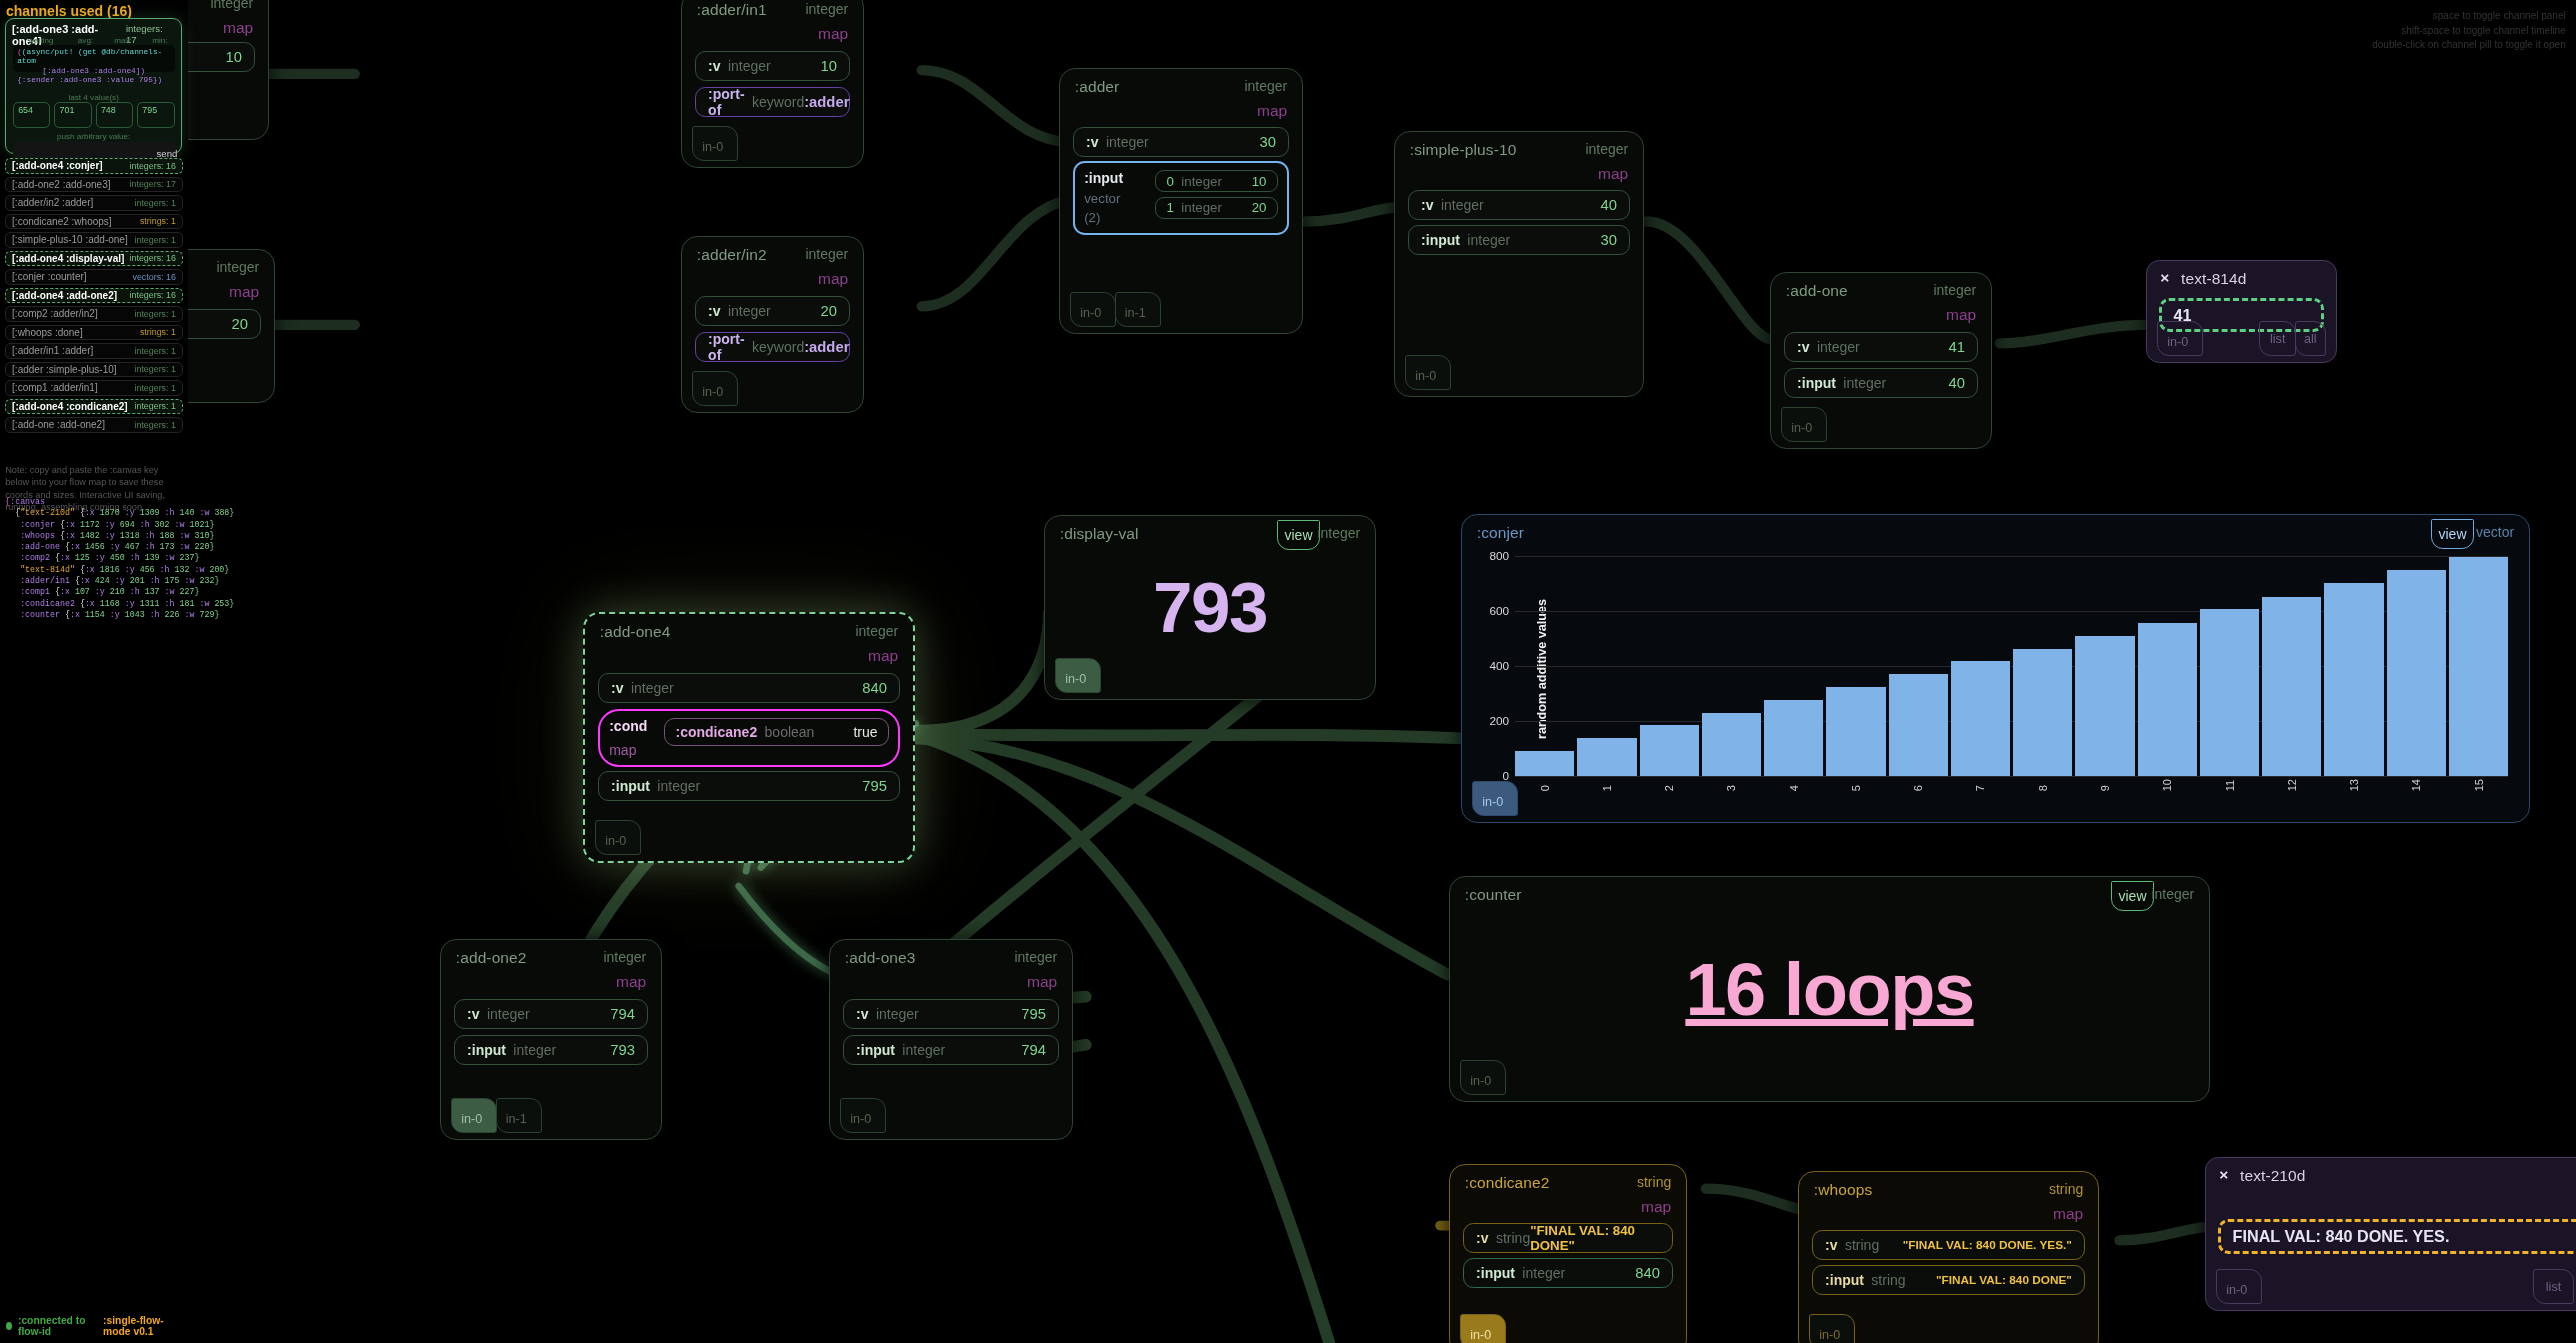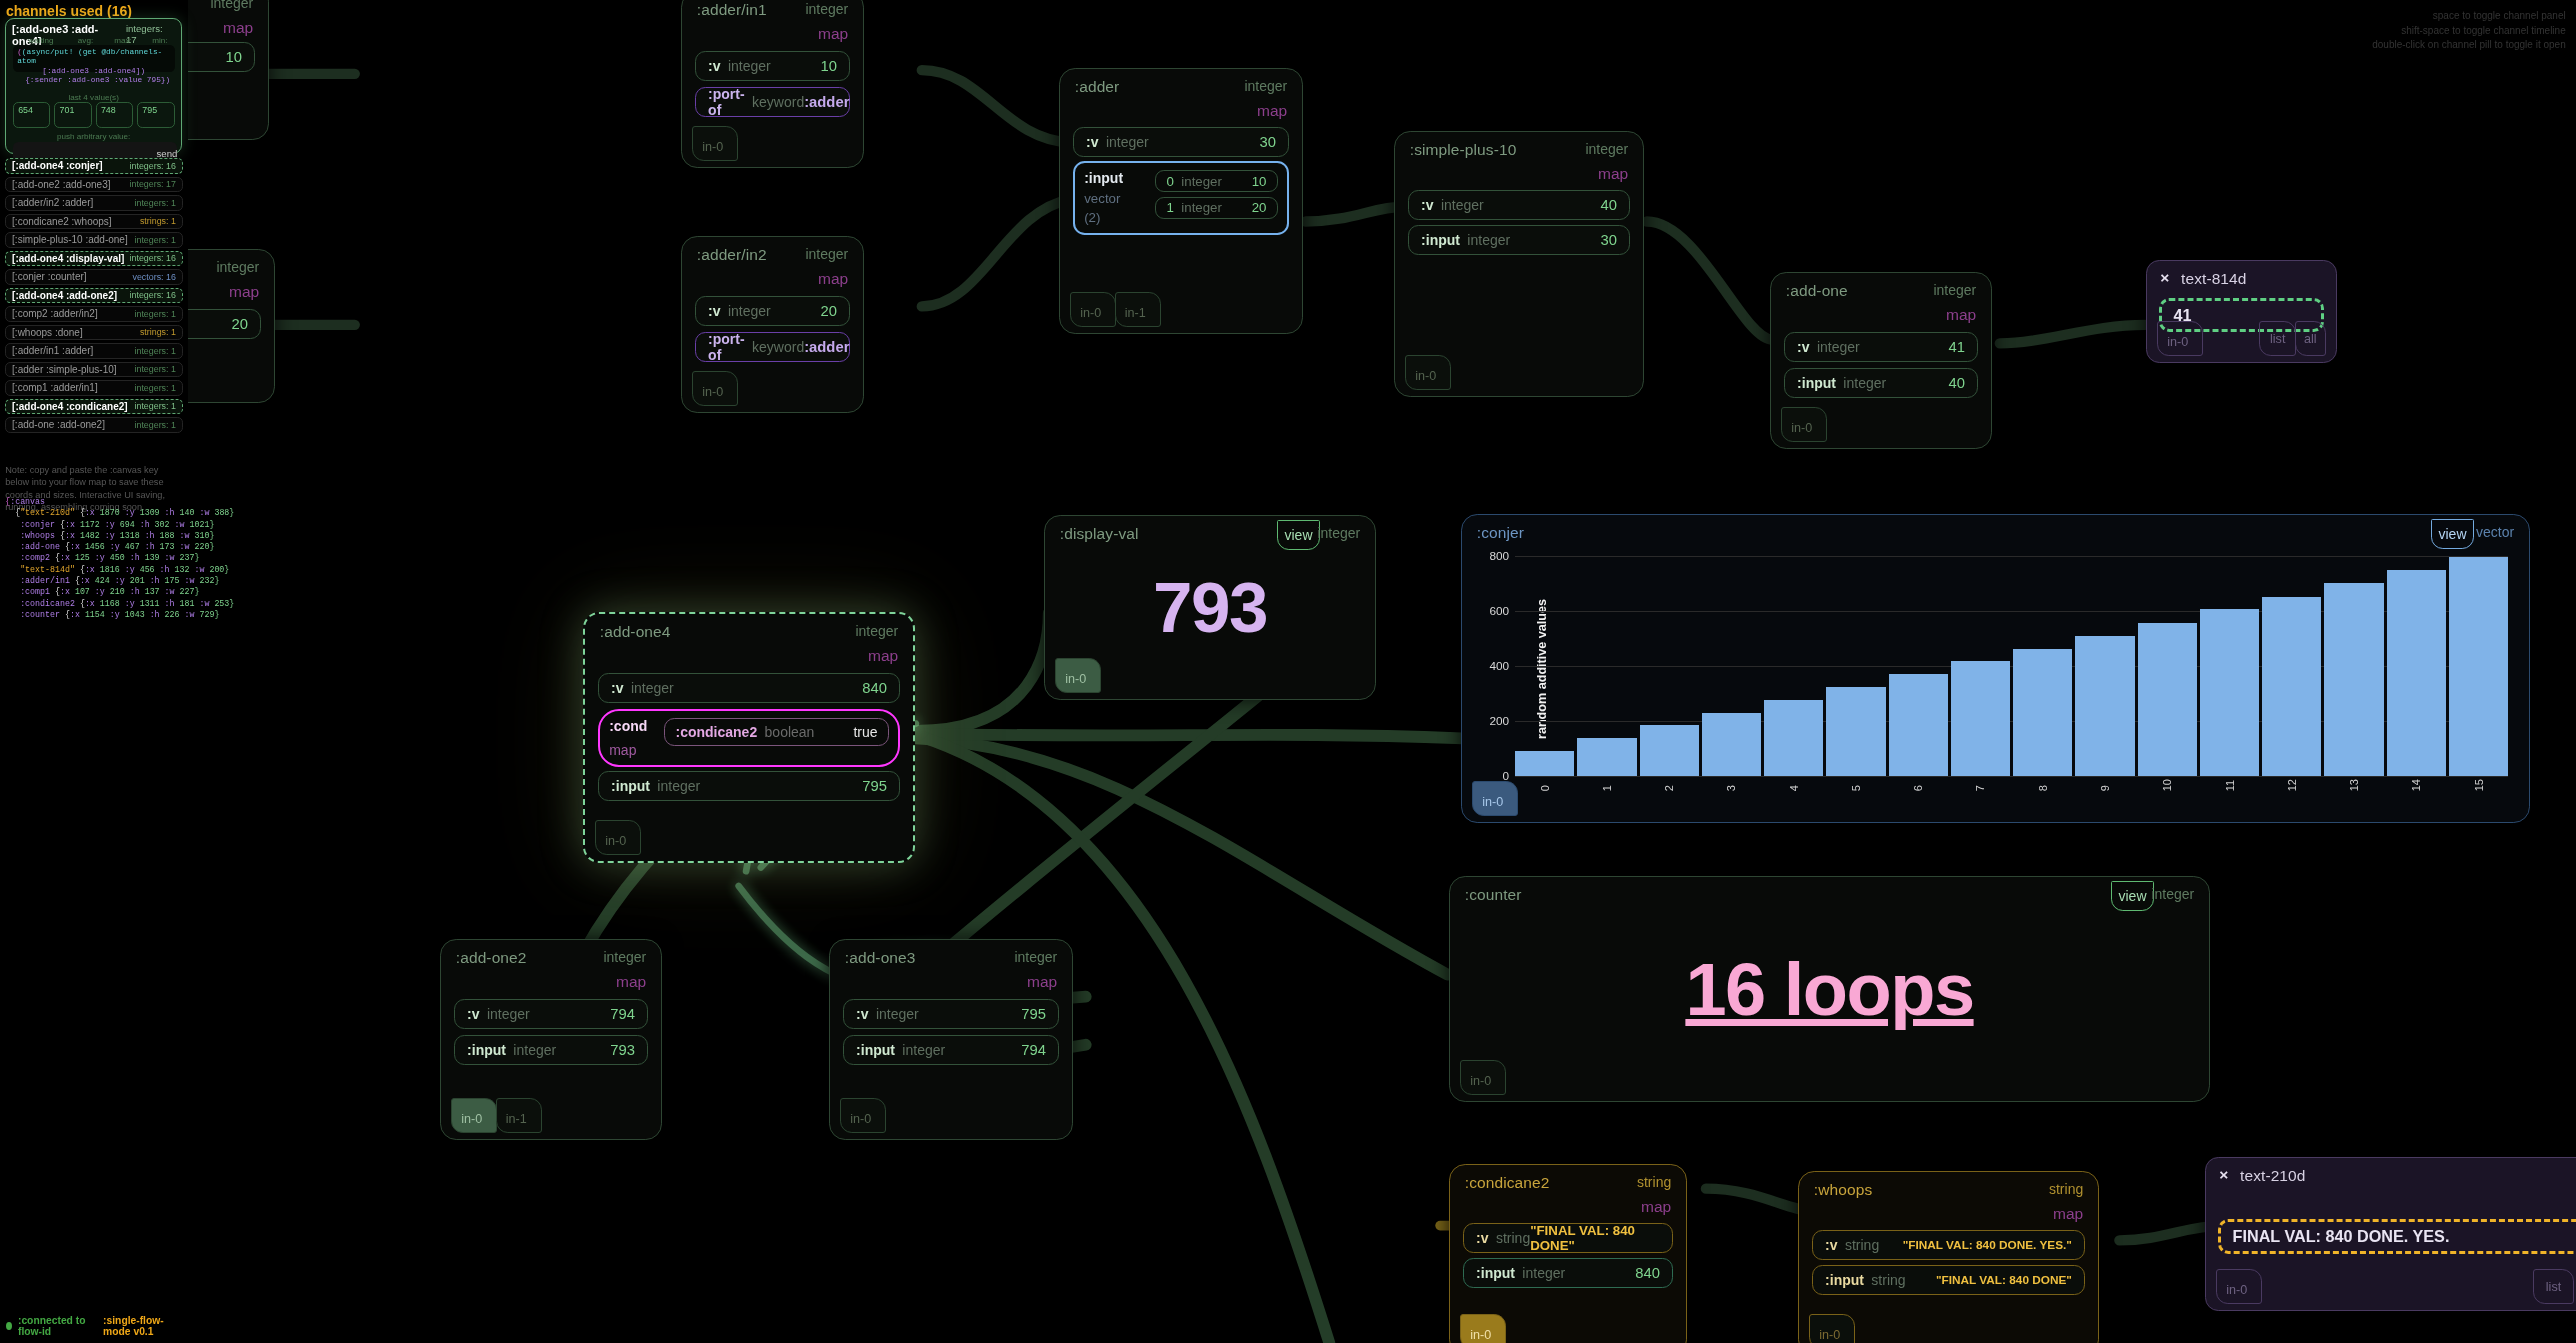"{:sender :add-one3 :value 795})" div { text-align: right -> left }
